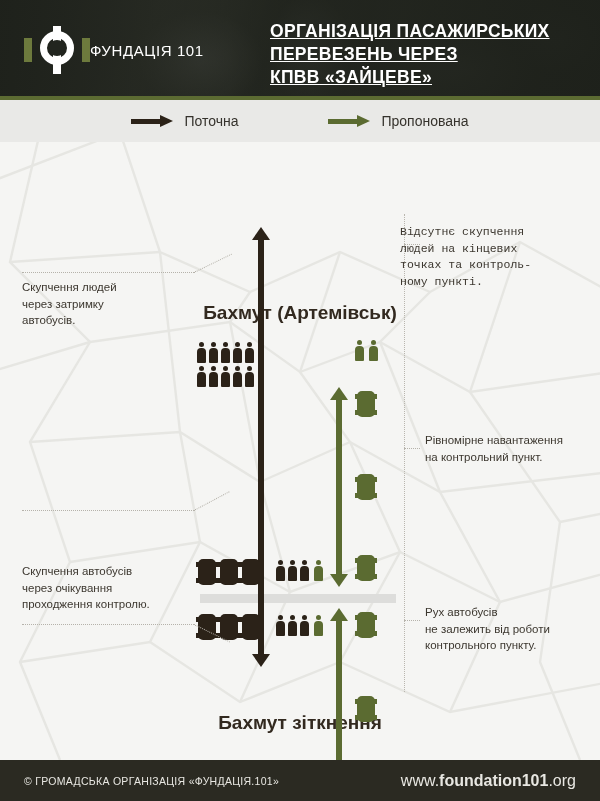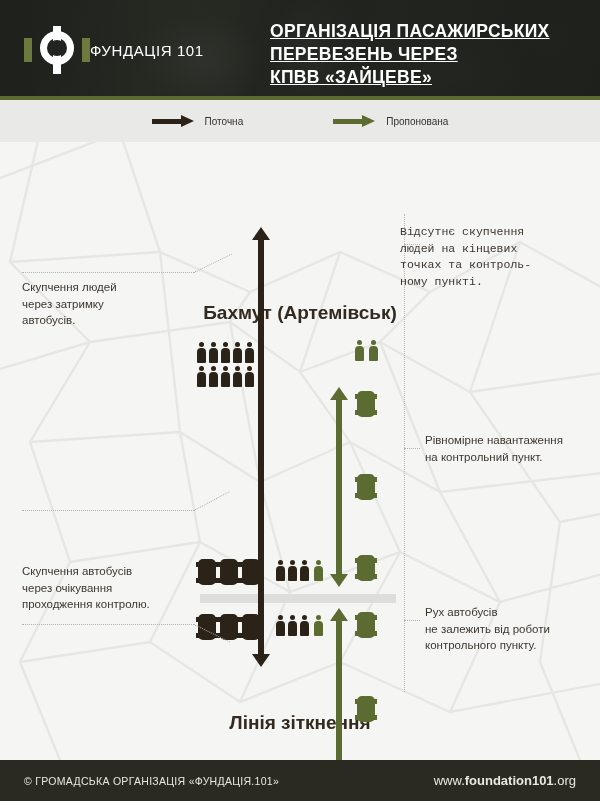"Поточна" .legend-label { font-size: 10px -> 14px }
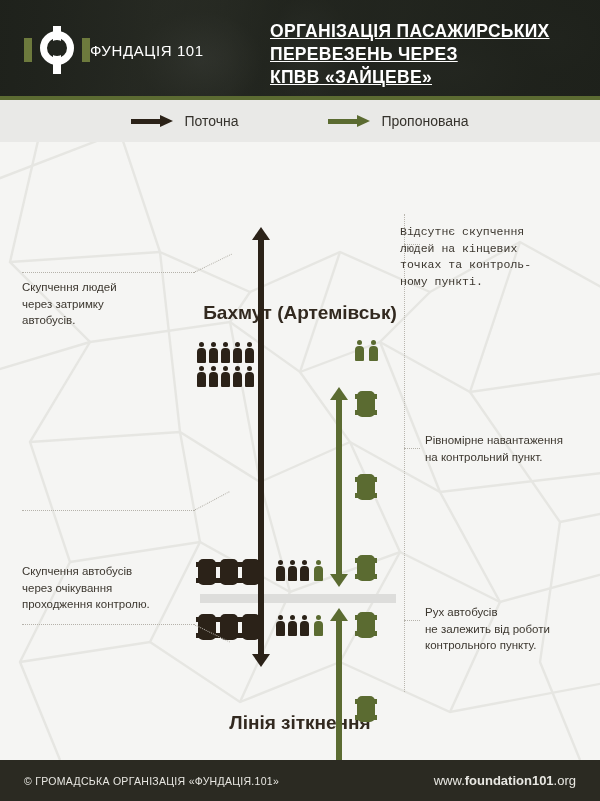"Лінія зіткнення" div.line-title { text: Лінія -> Бахмут }
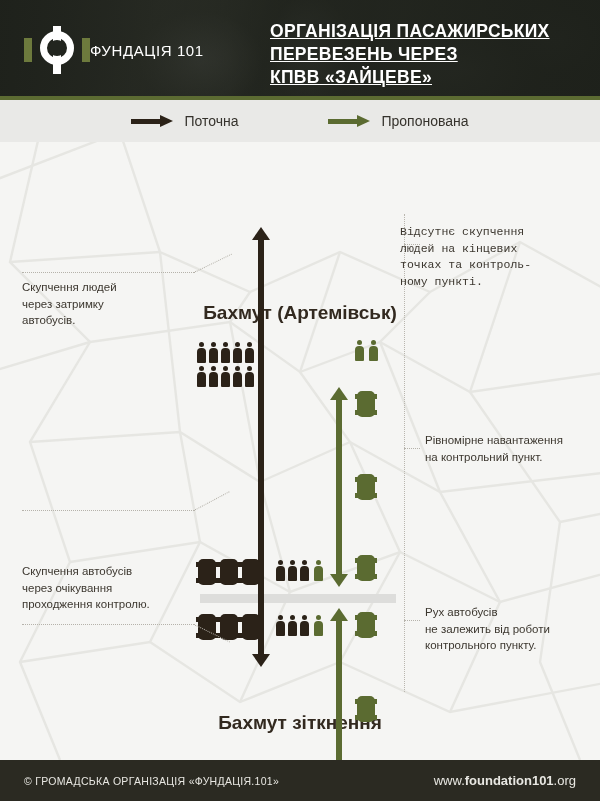"www.foundation101.org" .footer-right { font-size: 13px -> 16px }
